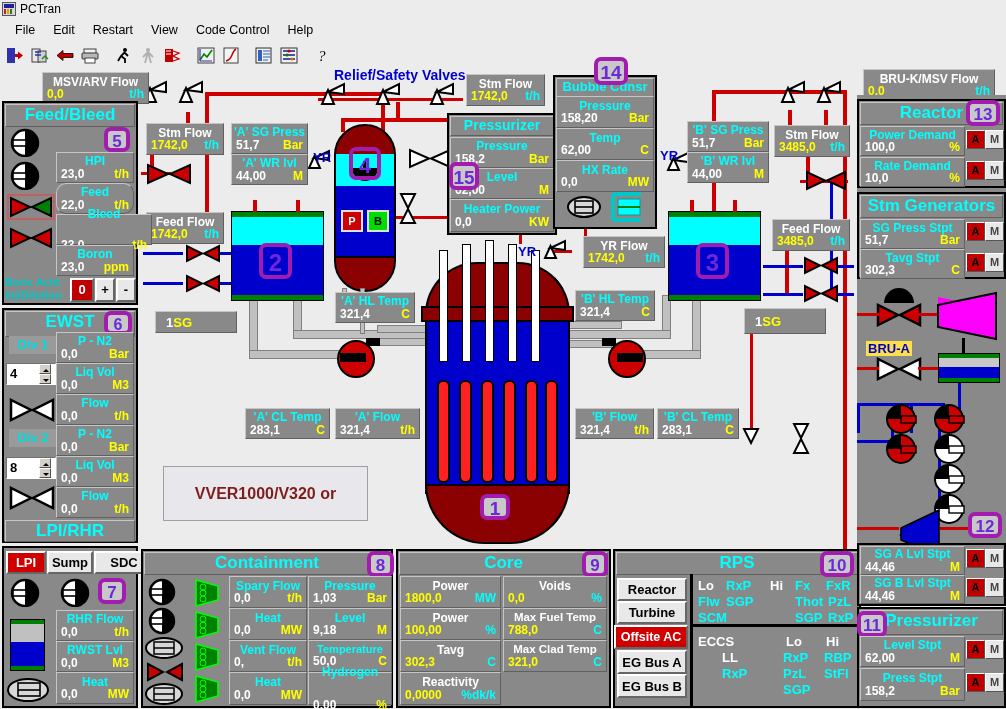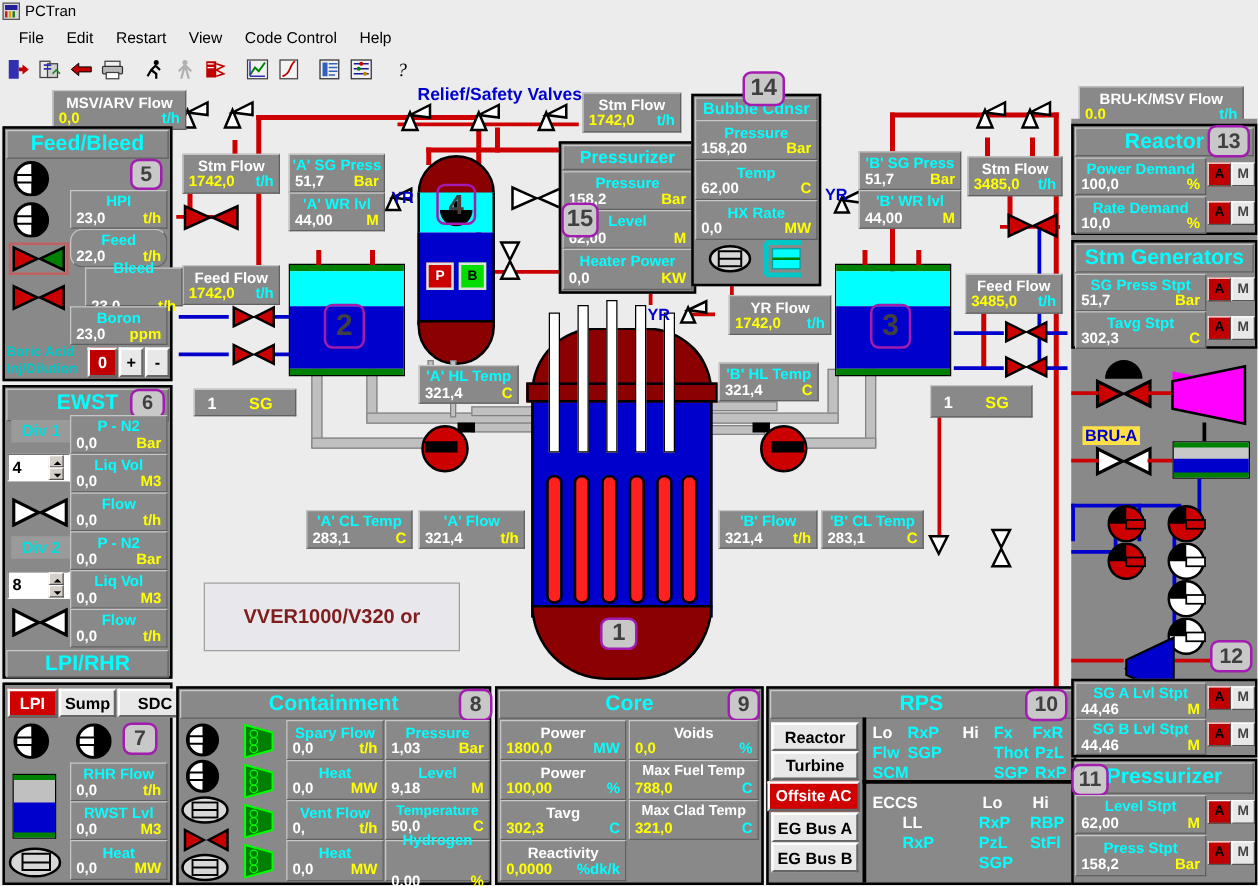"14" .badge { border: 2px solid #a21caf -> 4px solid #a21caf; color: #404040 -> #6d28d9 }
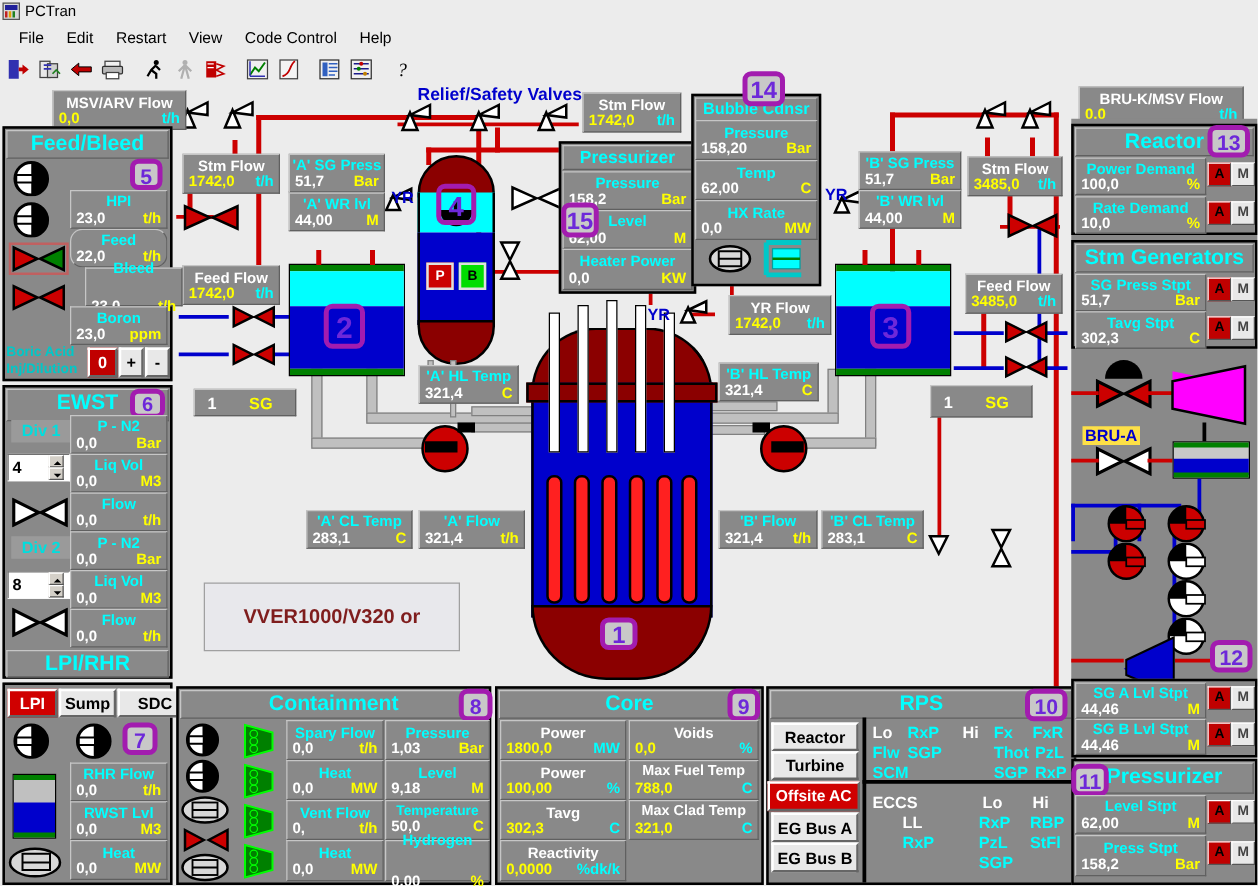"Bleed" div.rd { left: 68px -> 56px; width: 78px -> 96px }
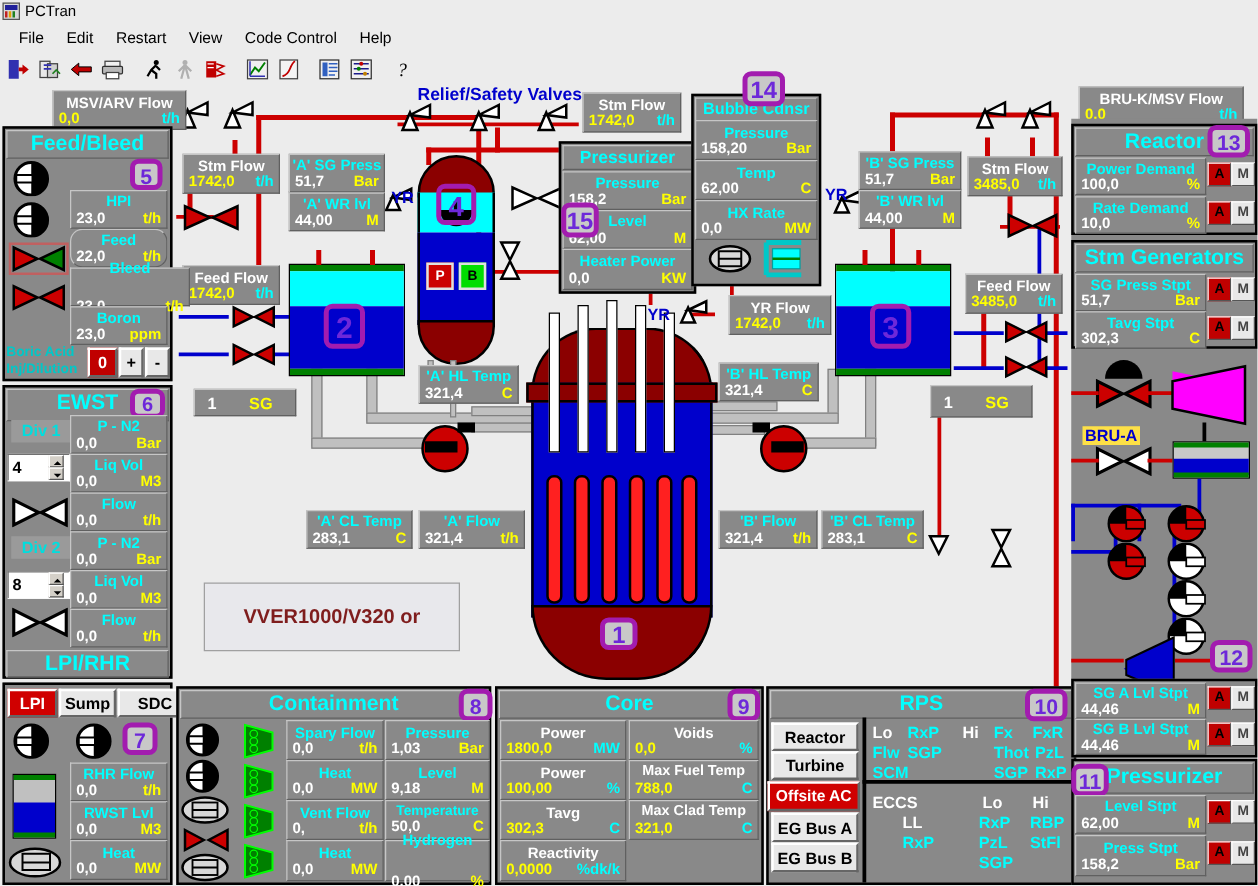"SG" .sgtag .t { margin-left: 26px -> none }
